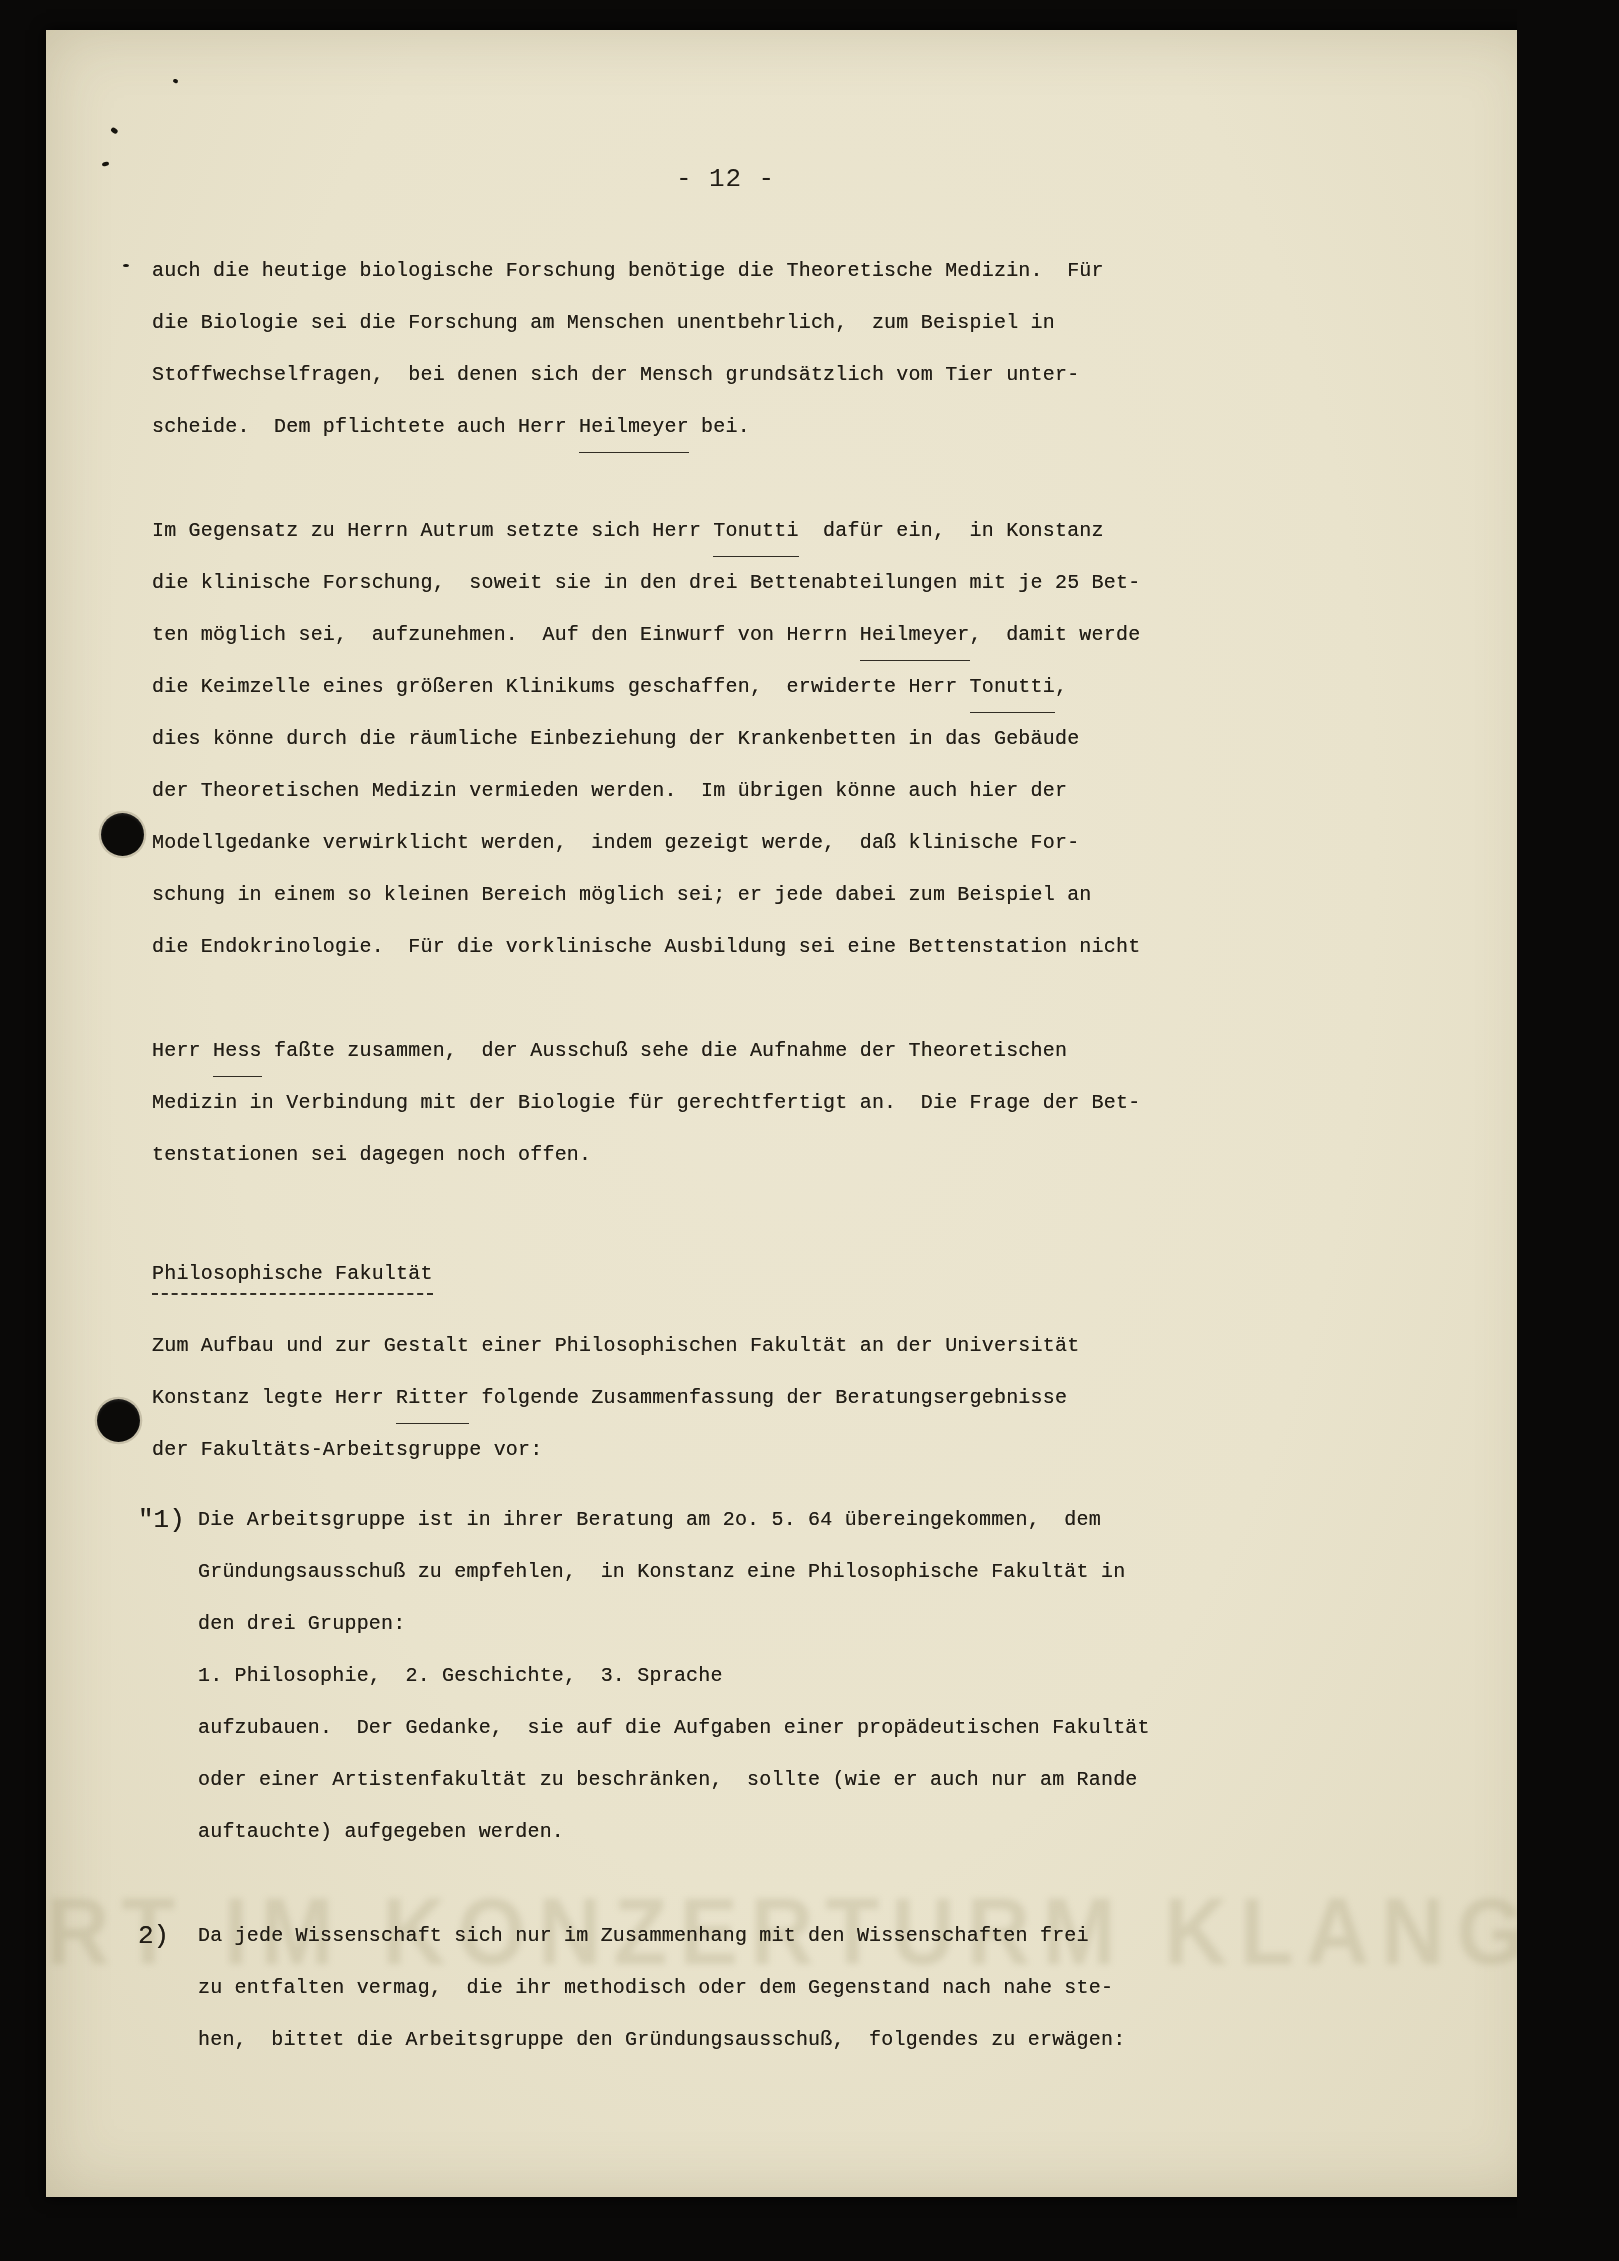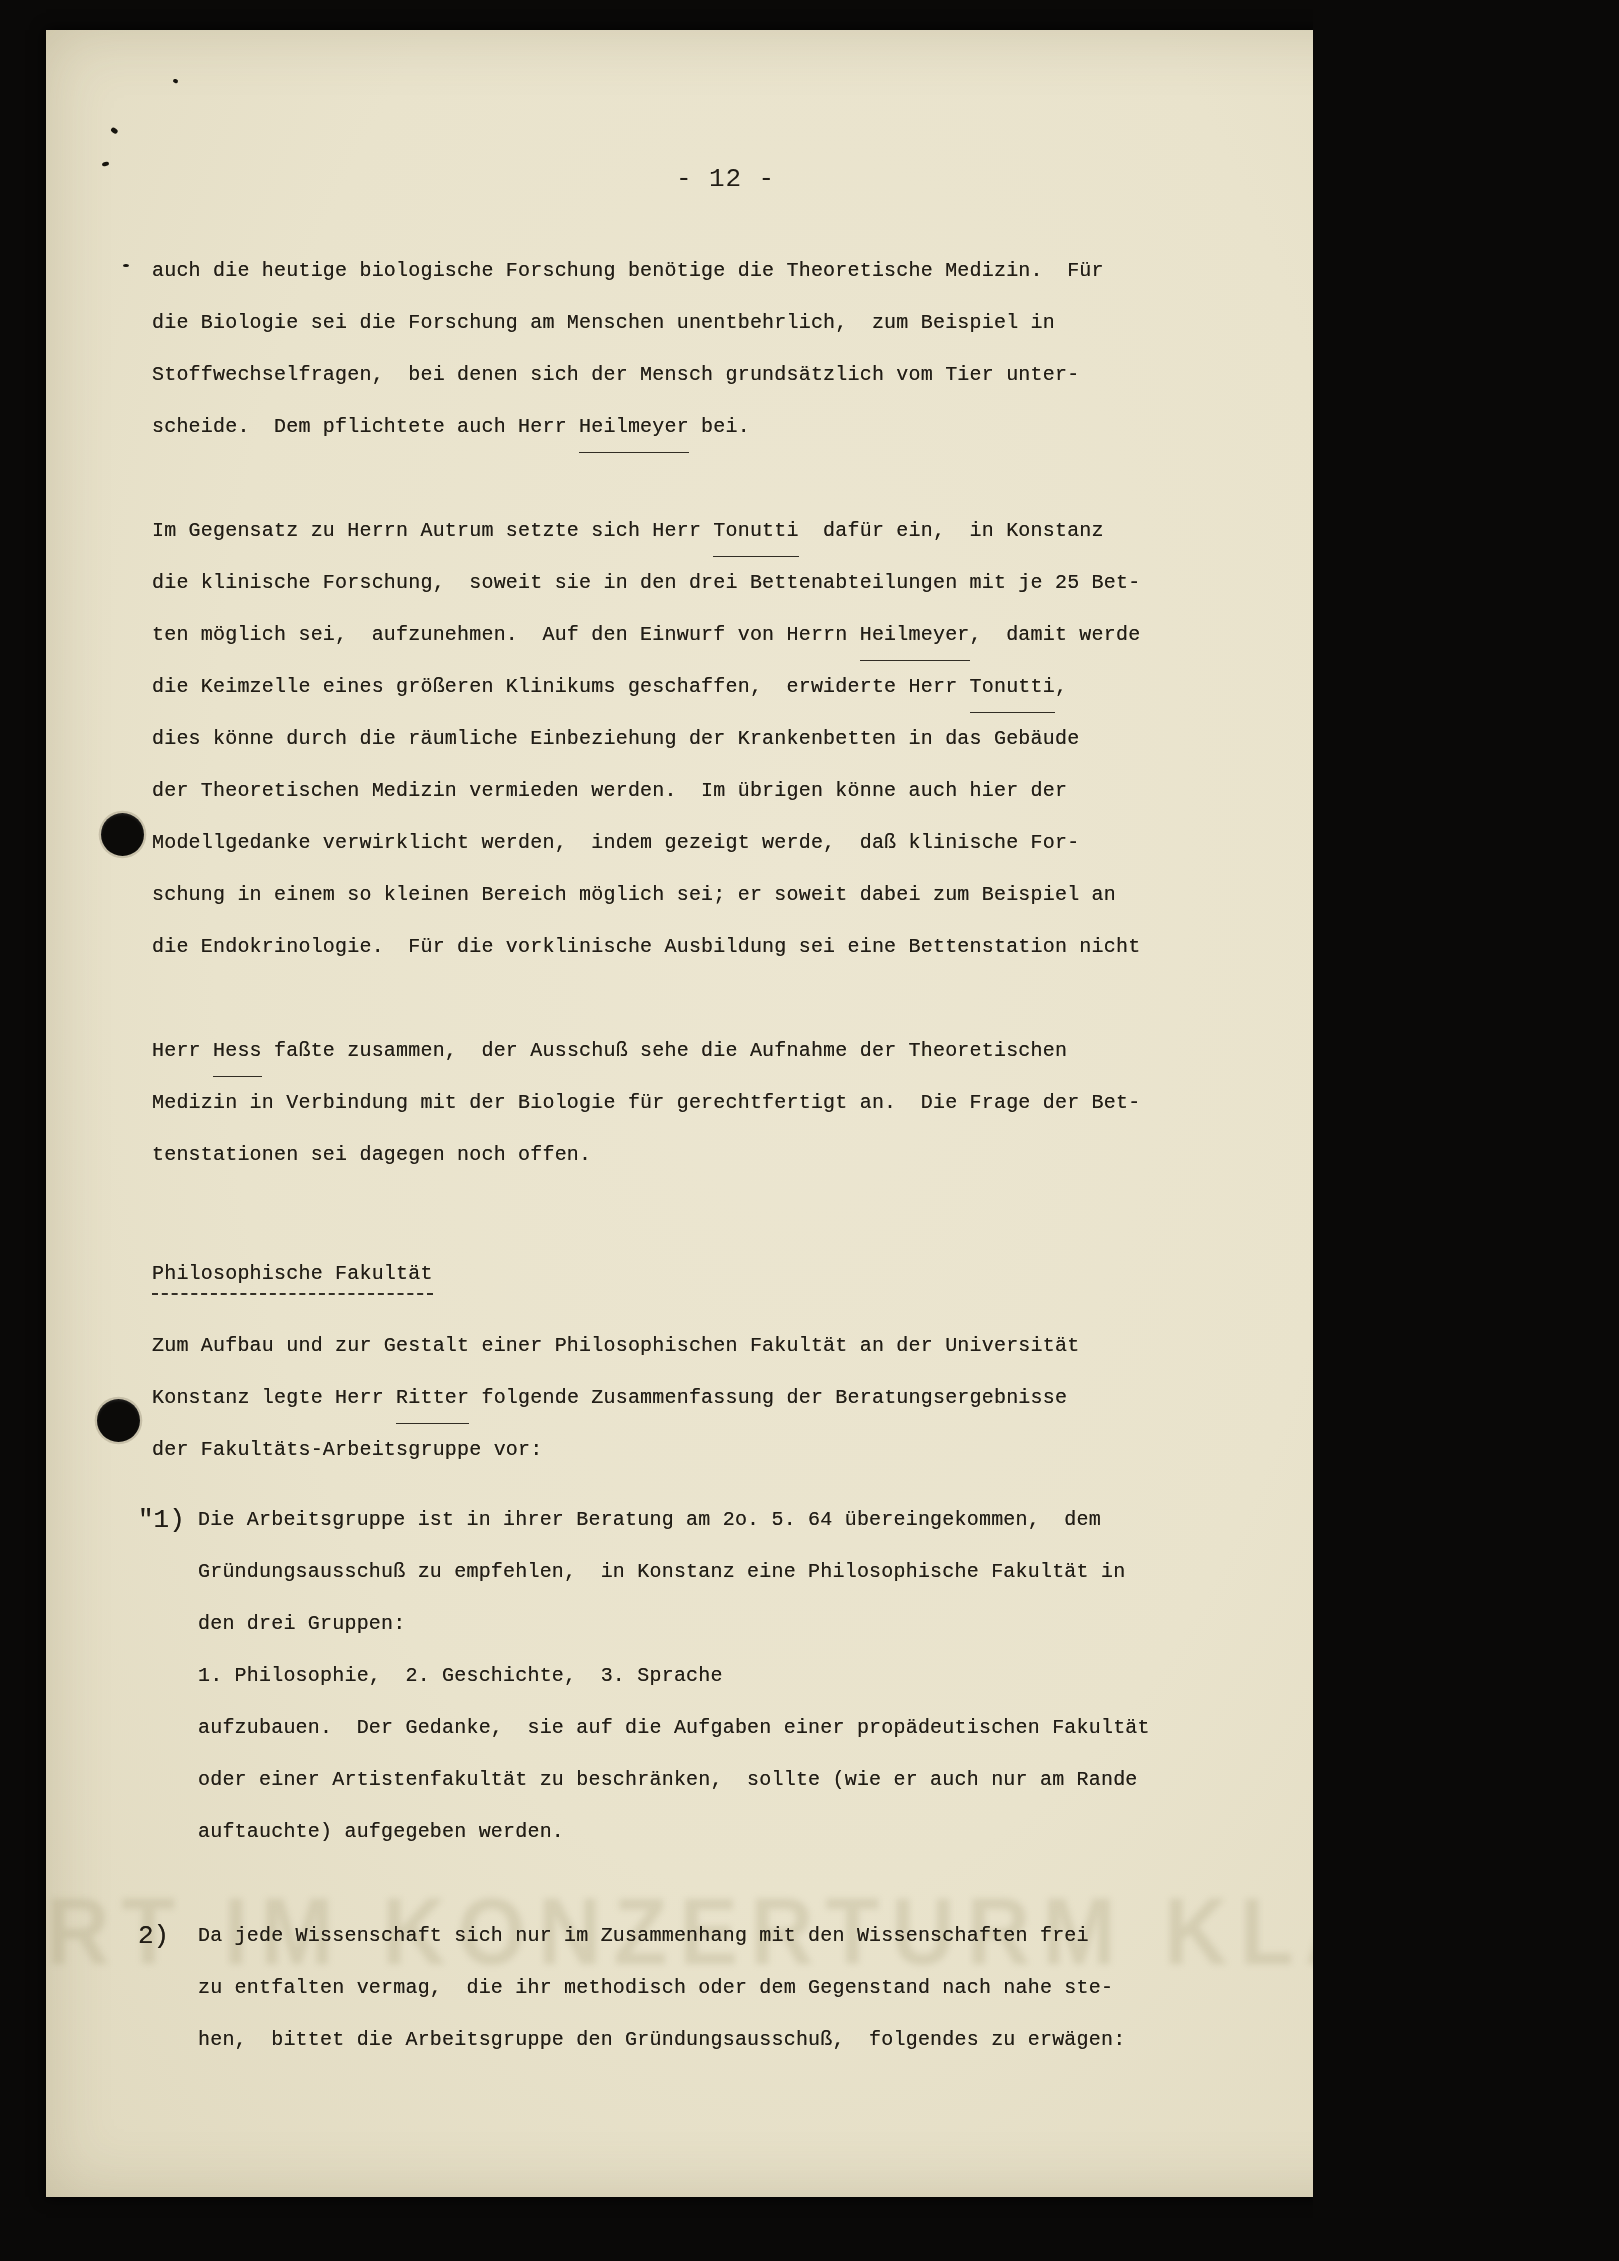"- 12 -" .stage { width: 1313px -> 1517px }
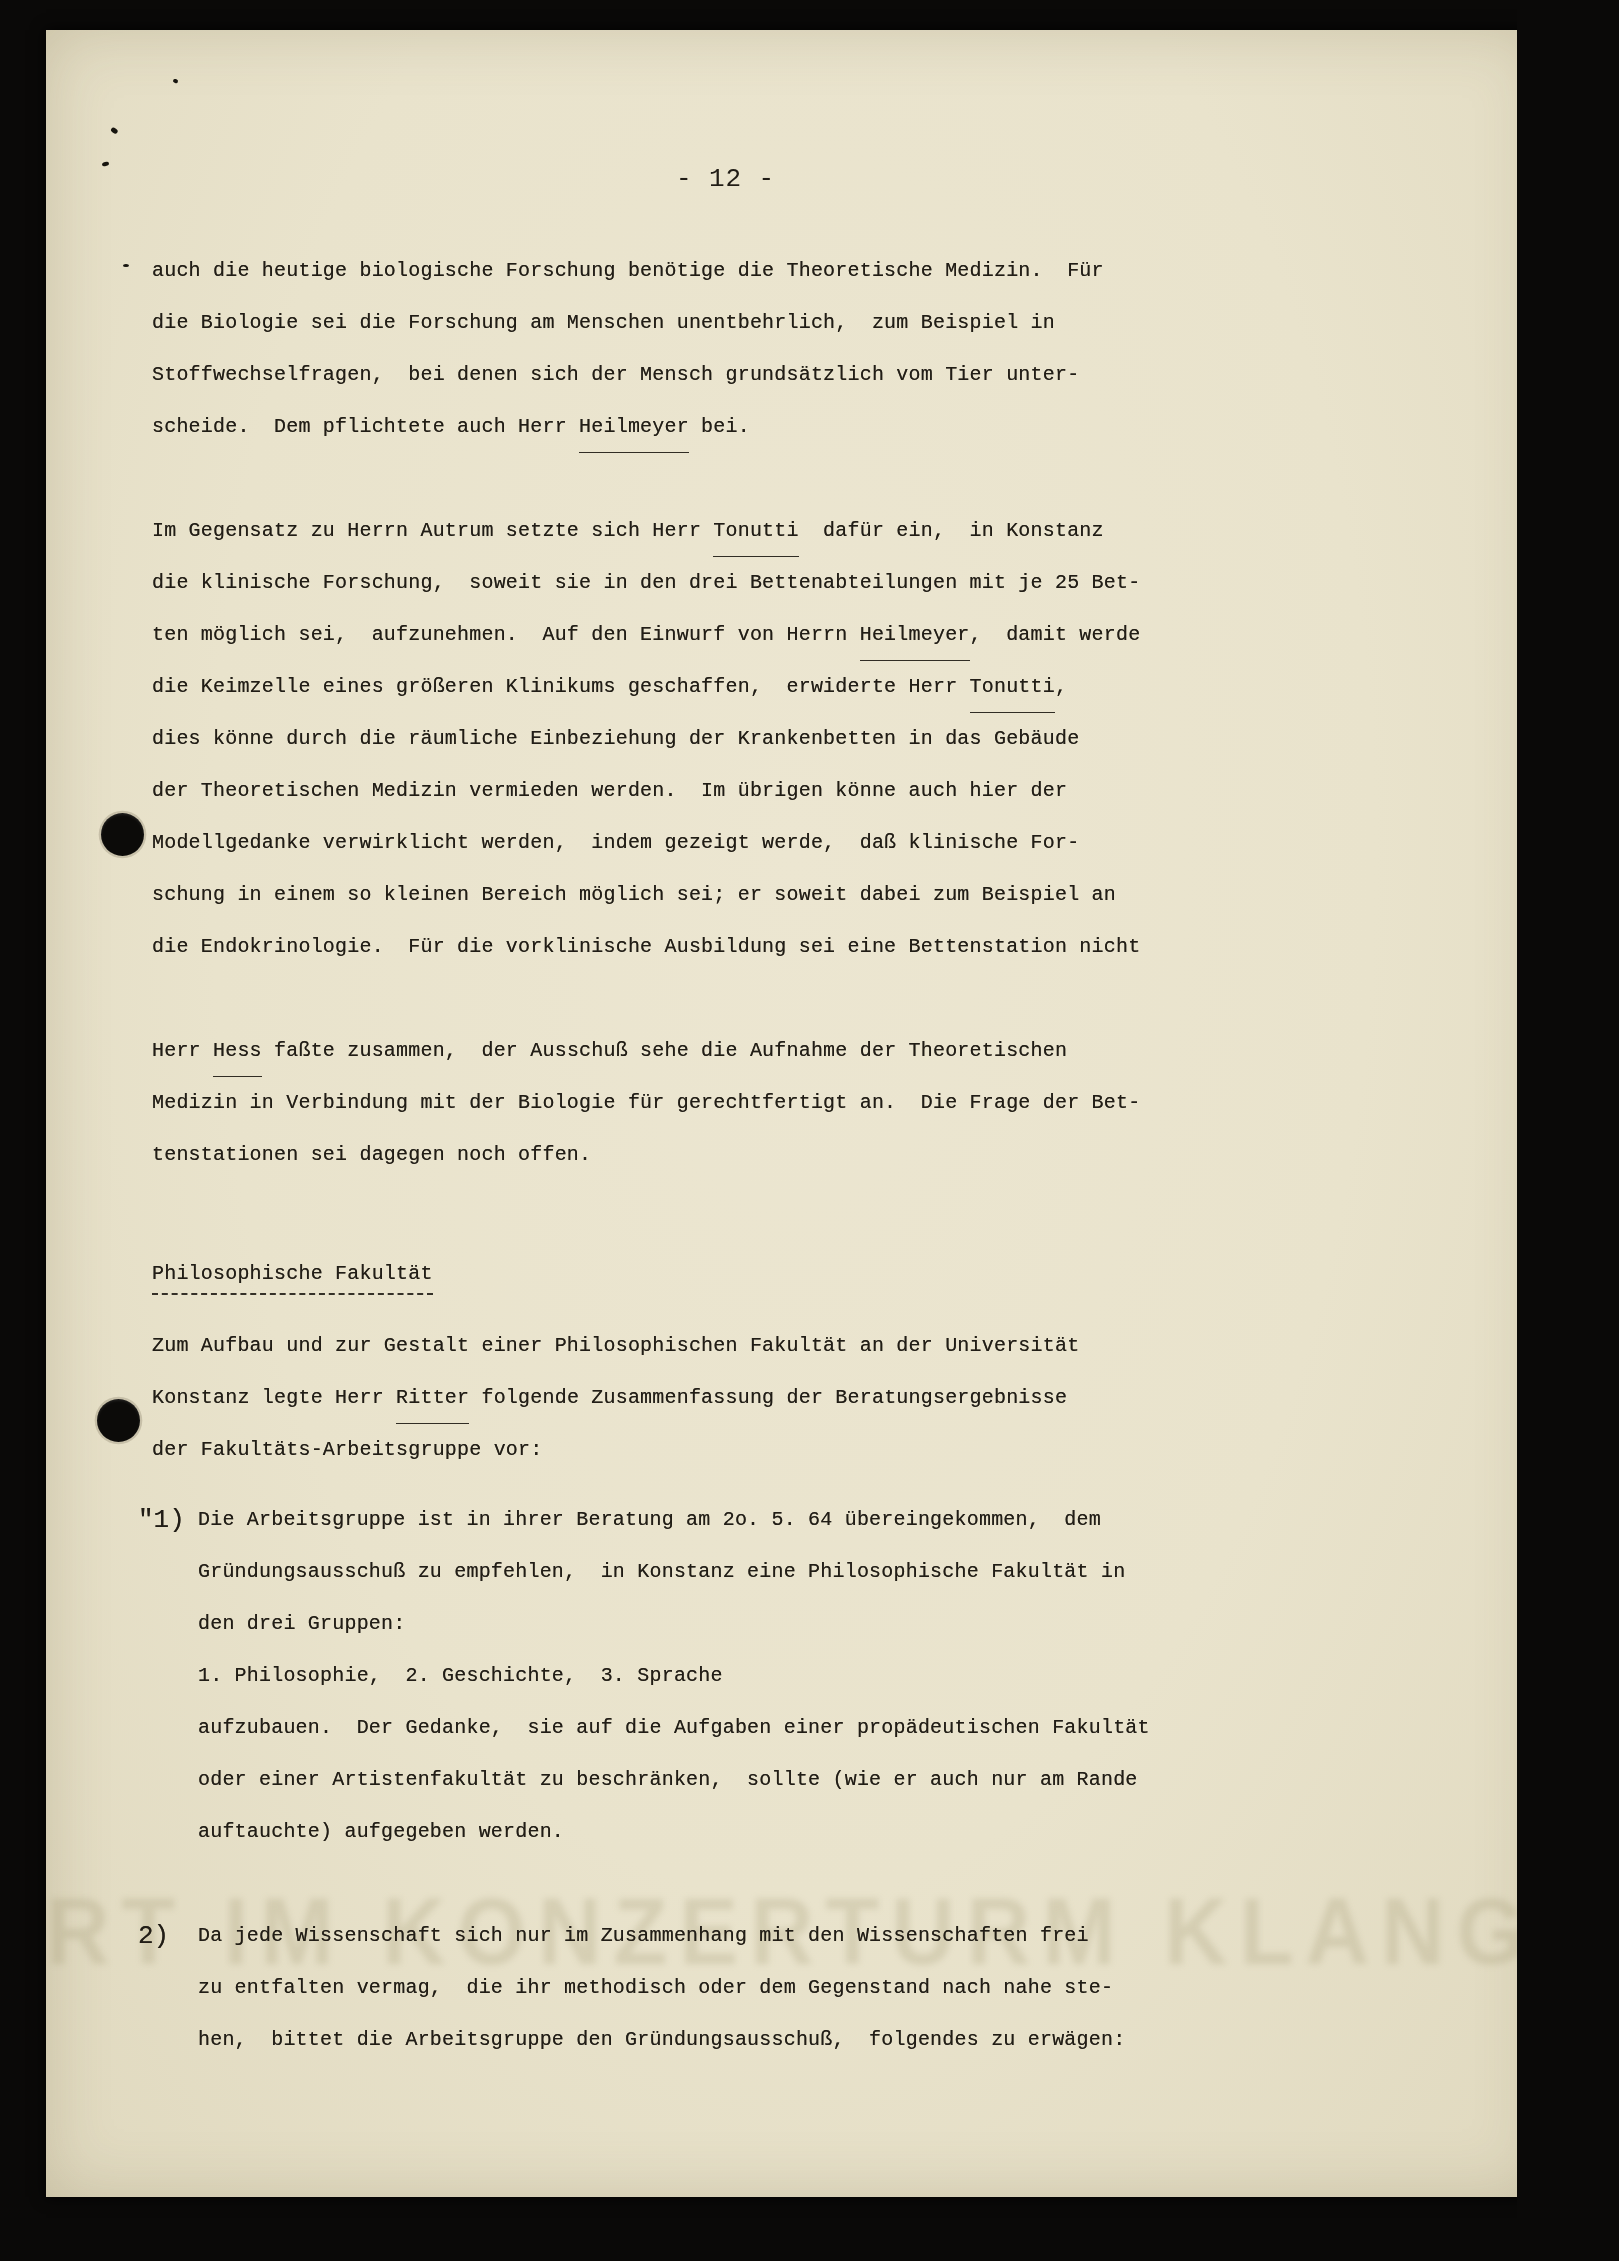"schung in einem so kleinen" span { text: soweit -> jede }
